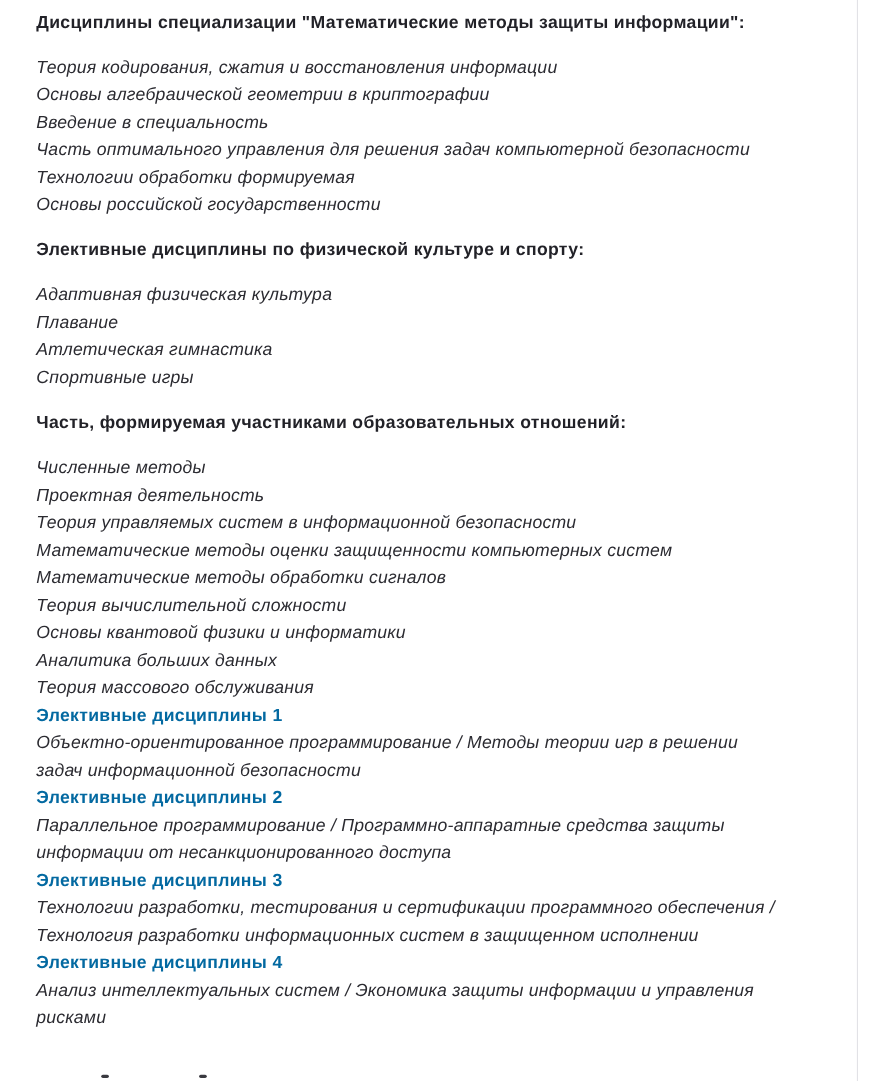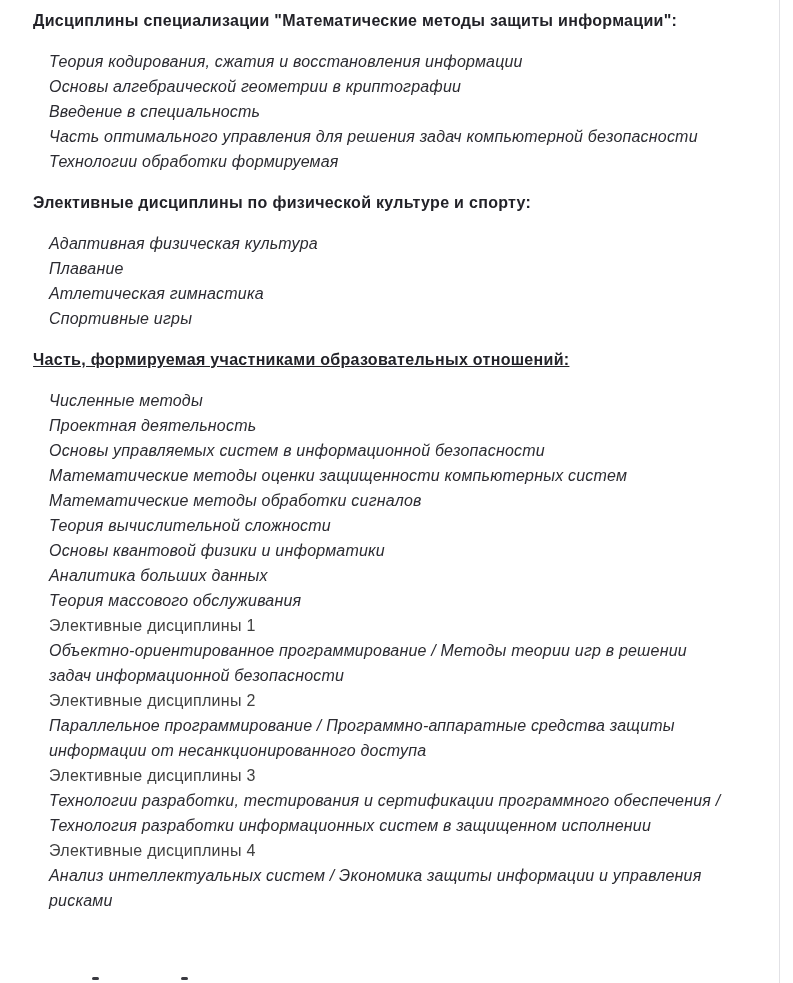"Теория кодирования, сжатия и" .list { margin: 0 0 16px 16px -> 0 0 16px 0 }
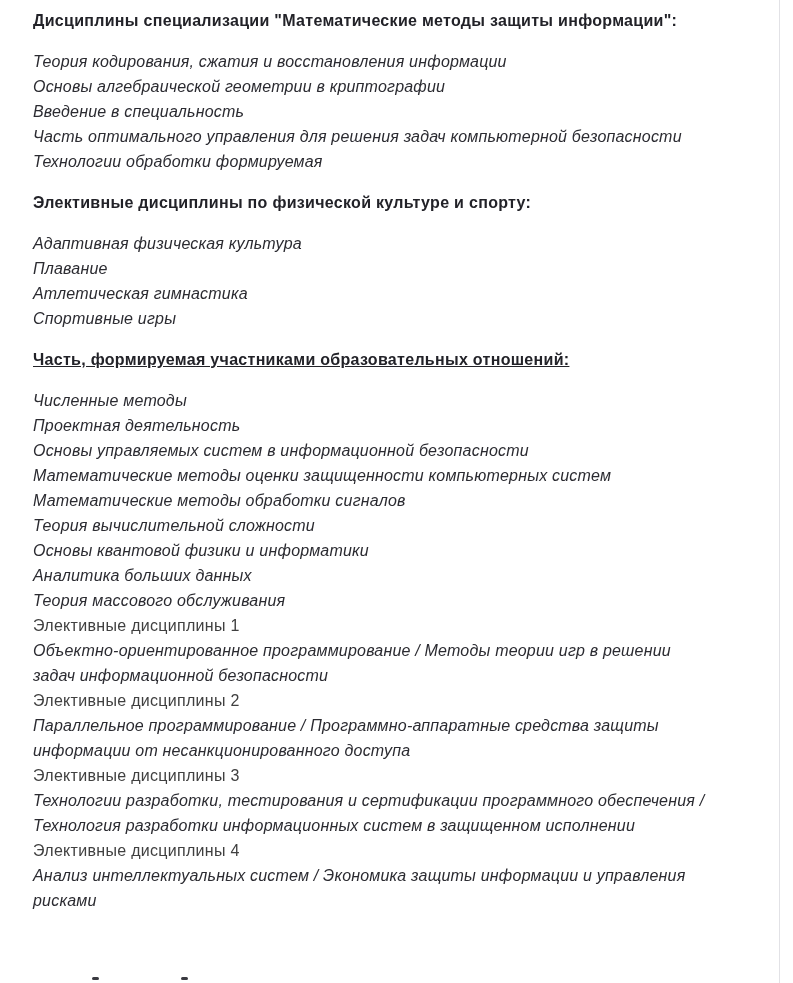"Основы российской государственности" div.item { html: none -> <div>Основы российской государственности</div> }
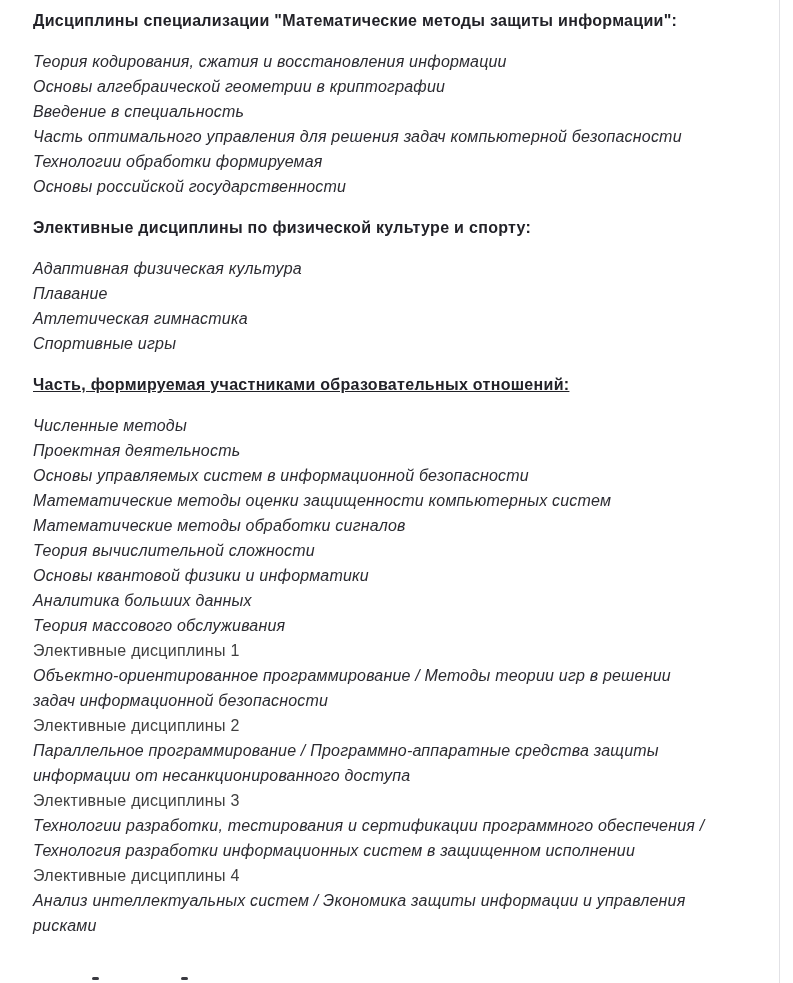"Часть, формируемая участниками" .heading.underlined { text-decoration: underline -> none }
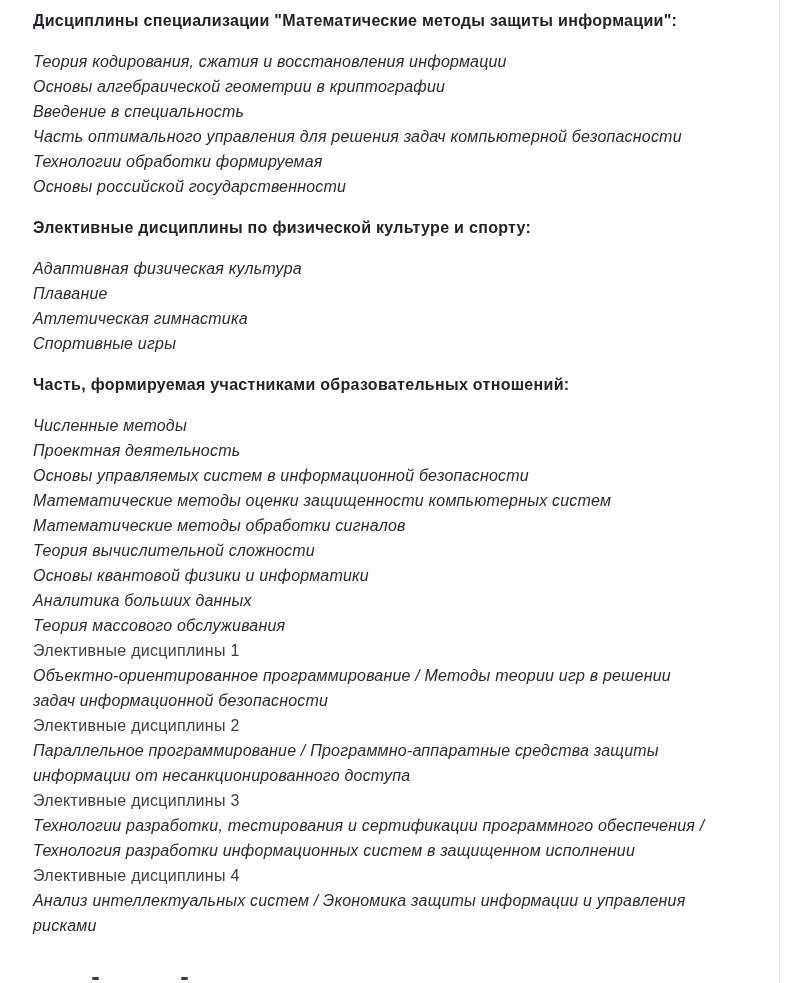"Основы управляемых систем в" div.item { text: Основы -> Теория }
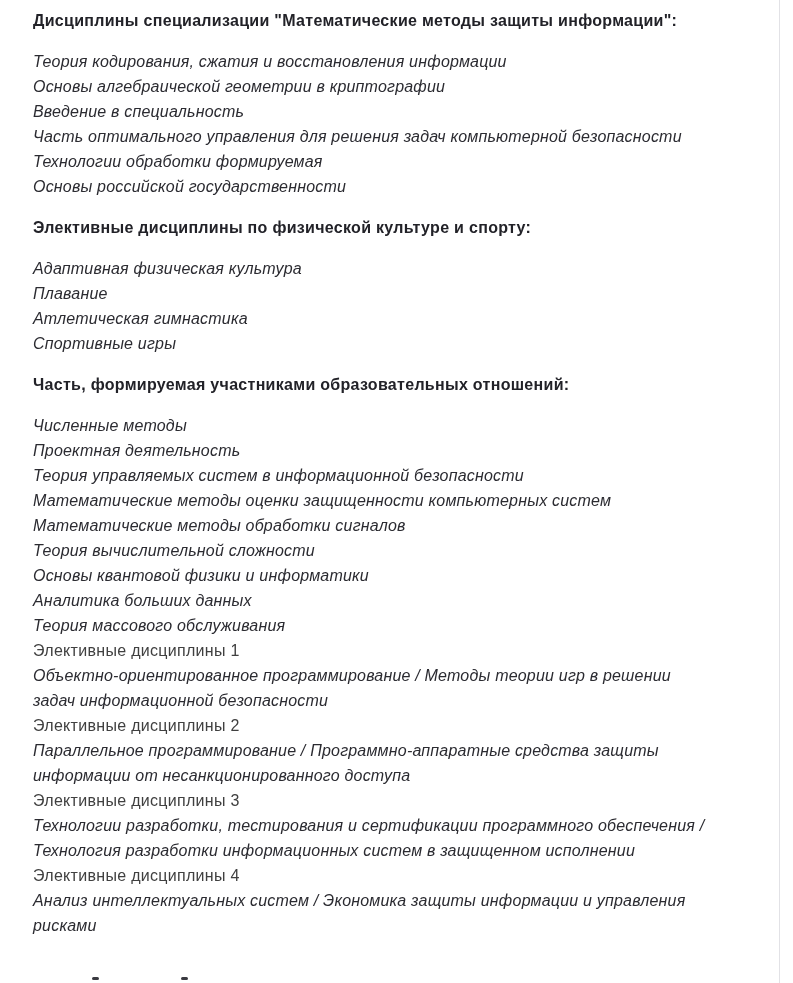"Элективные дисциплины 1" .item-bold { color: #404040 -> #0369a1; font-weight: normal -> bold }
